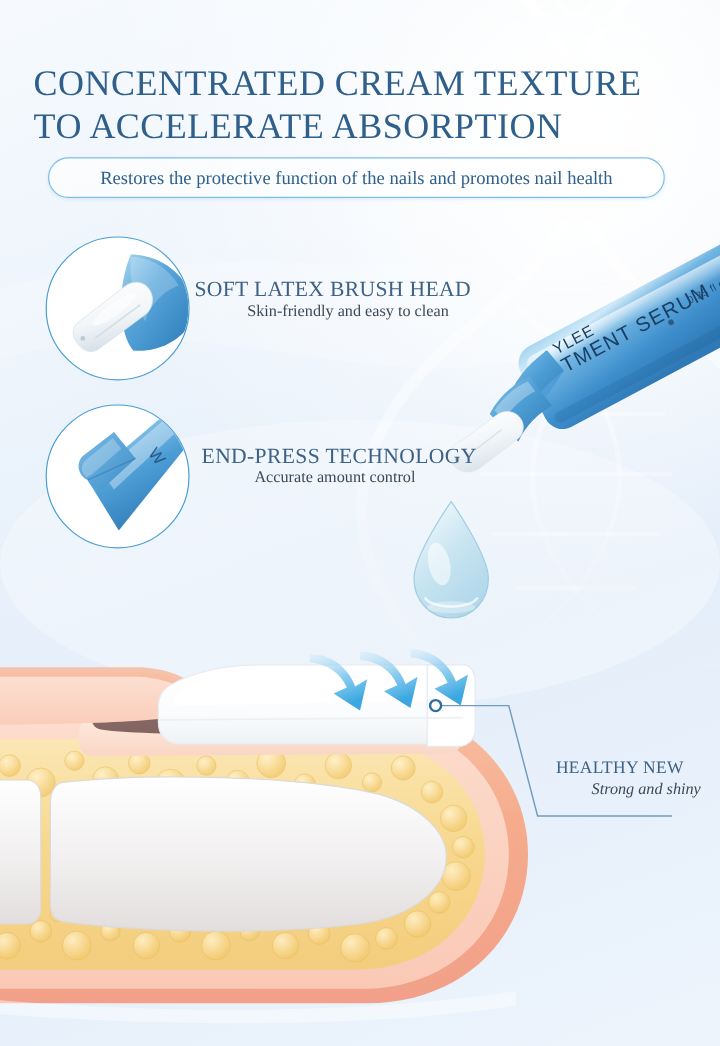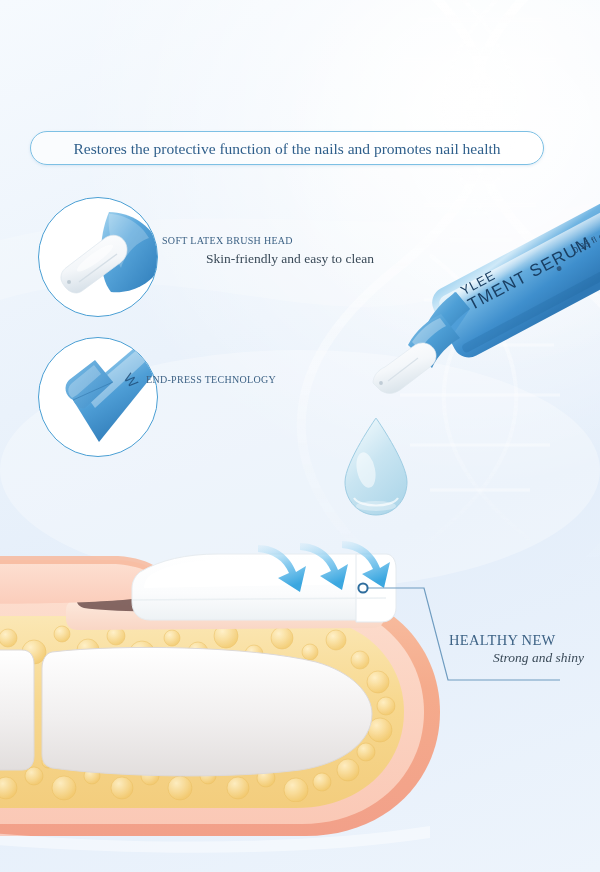"CONCENTRATED CREAM TEXTURE" div.headline { html: none -> <div> <span>CONCENTRATED CREAM TEXTURE</span> <span>TO ACCELERATE ABSORPTION</span> </div> }
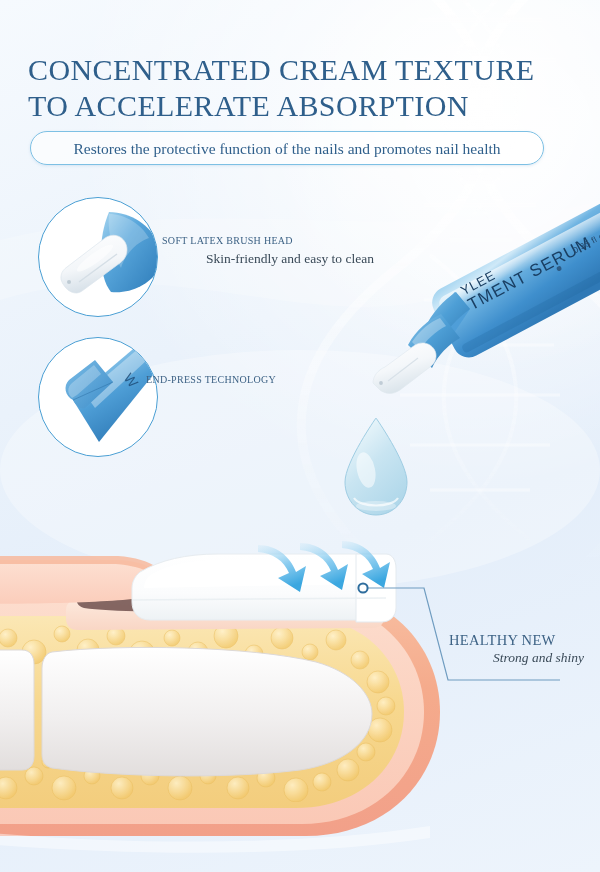"Restores the protective function of" .subpill { left: 30px -> 40px }
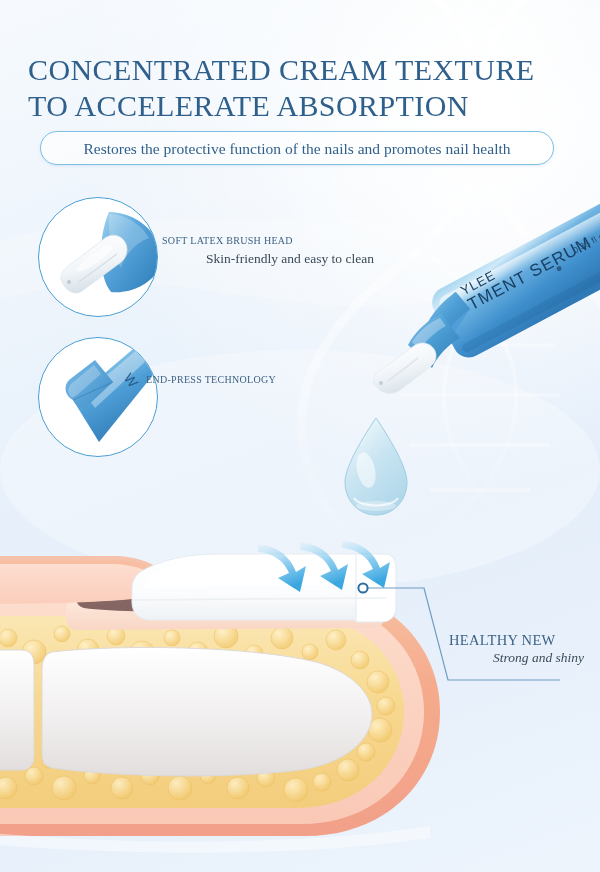"SOFT LATEX BRUSH HEAD" .ftitle { font-size: 10px -> 18px }
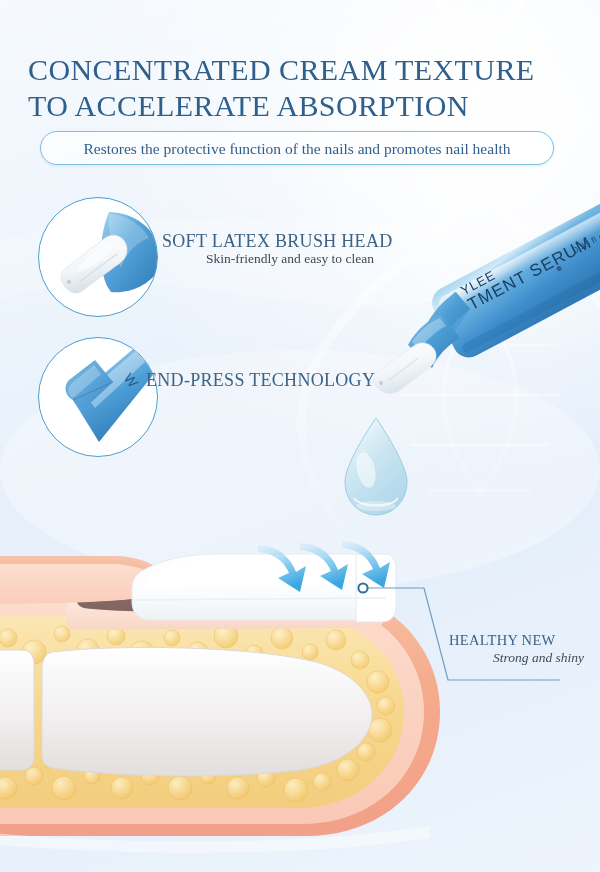"END-PRESS TECHNOLOGY" #ftext-press { left: 146px -> 168px }
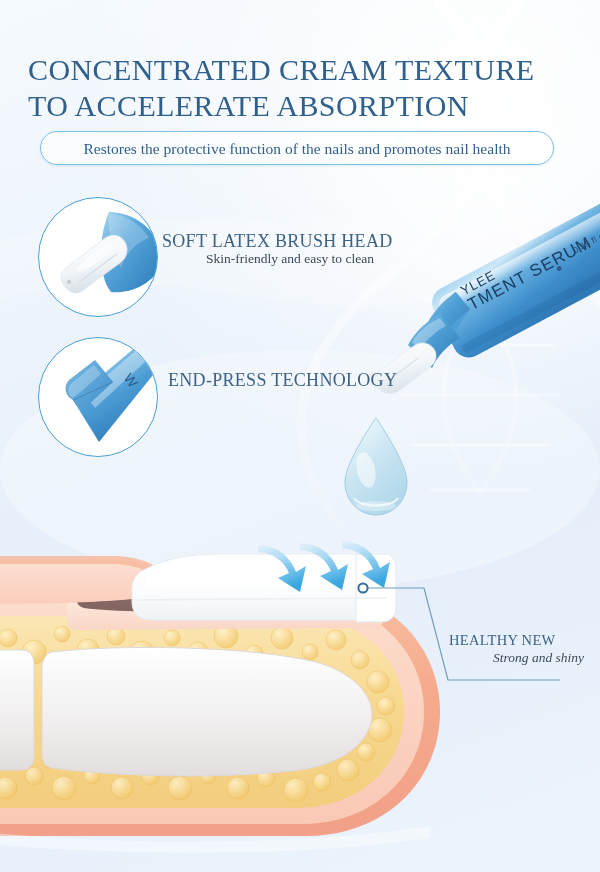"Accurate amount control" div.fsub { html: none -> <div>Accurate amount control</div> }
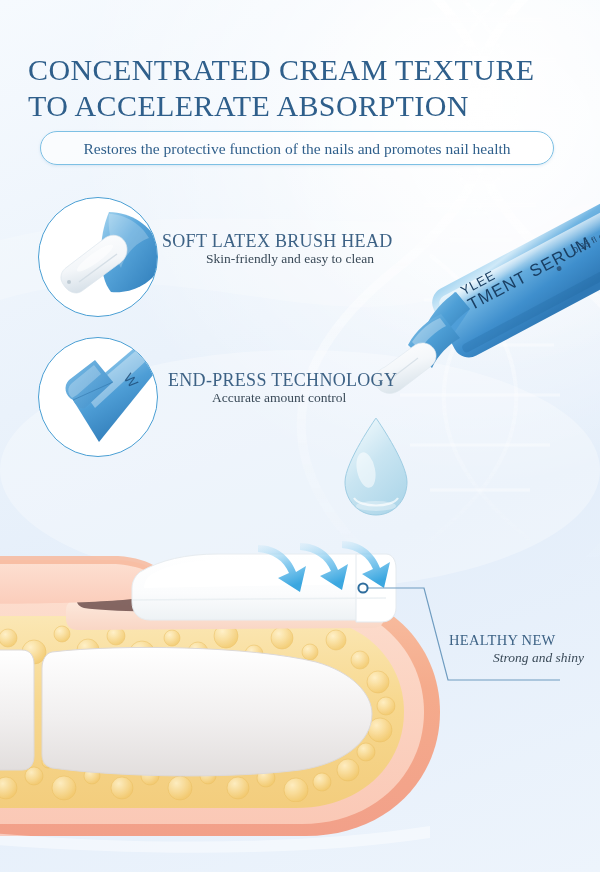"HEALTHY NEW" #callout-healthy { text-align: none -> center }
